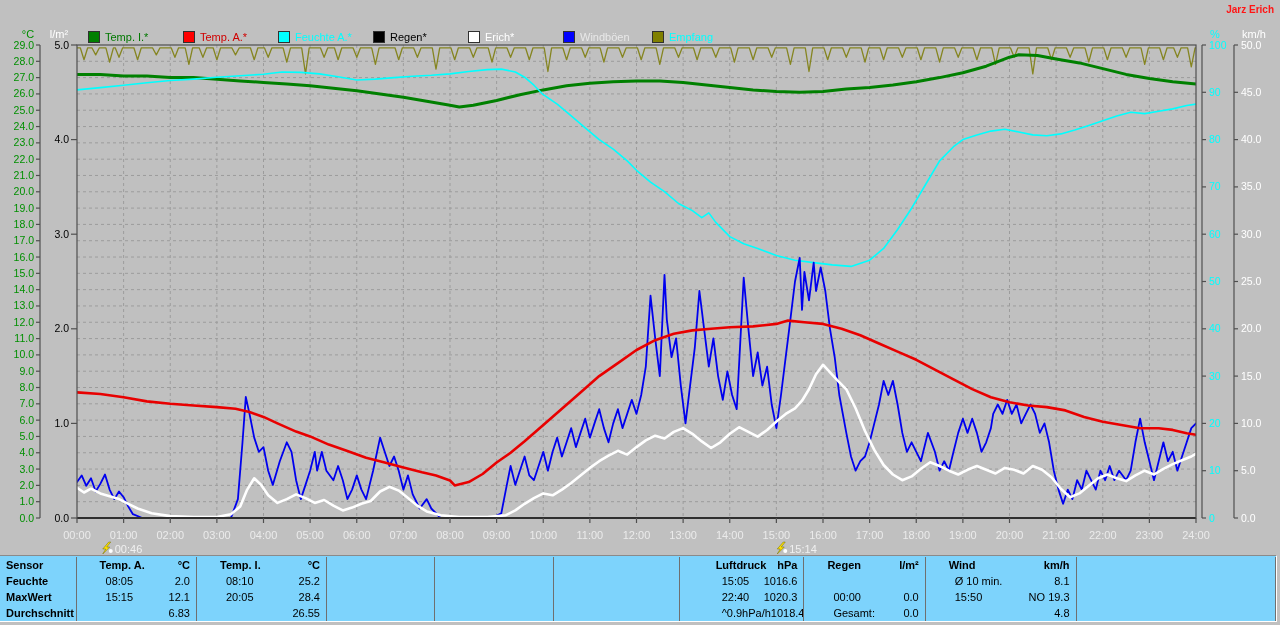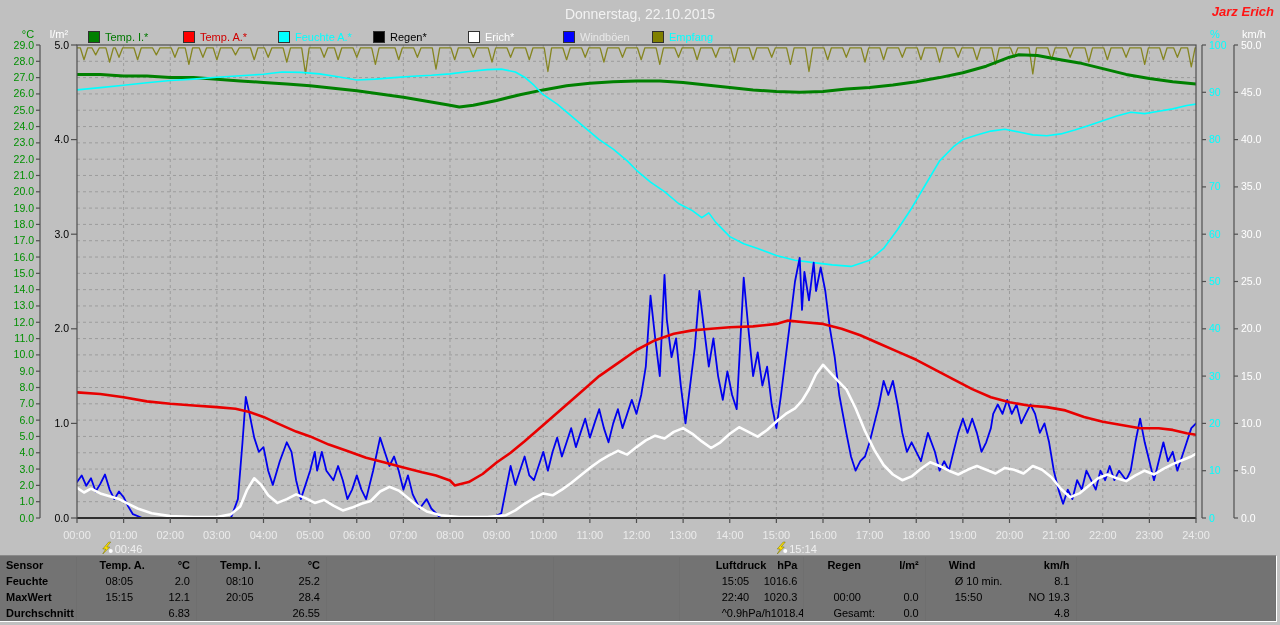"Donnerstag, 22.10.2015" div.title { html: <div>Donnerstag, 22.10.2015</div> -> none }
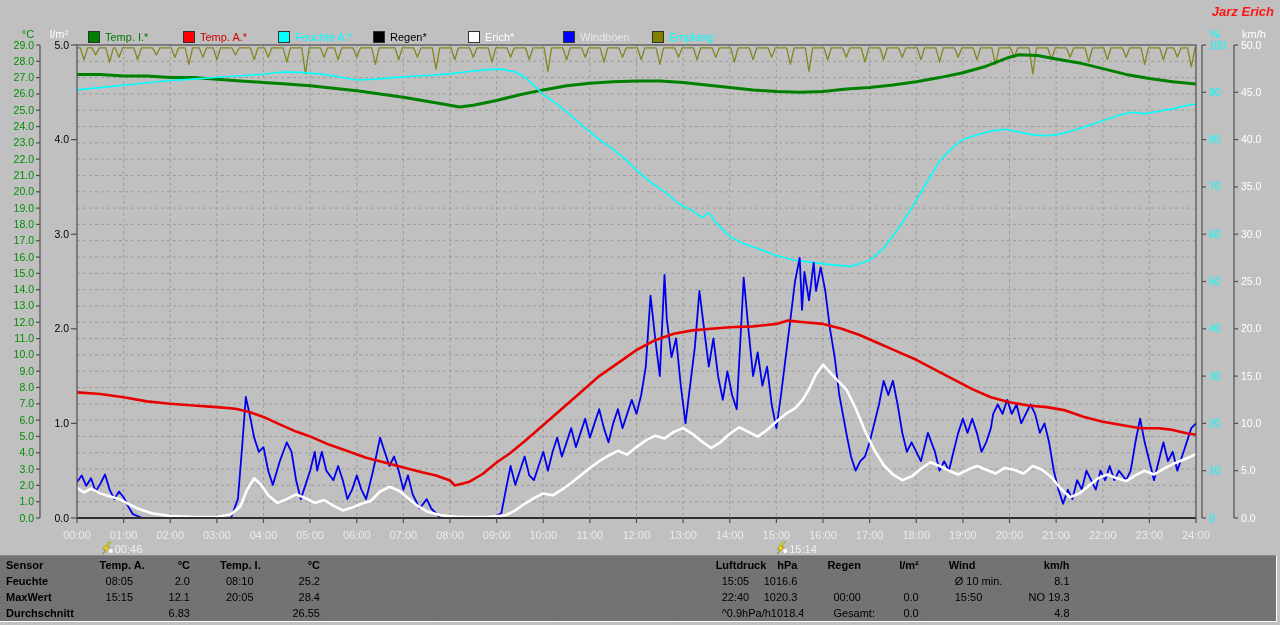"Jarz Erich" .author { font-size: 13px -> 10px; font-style: italic -> none }
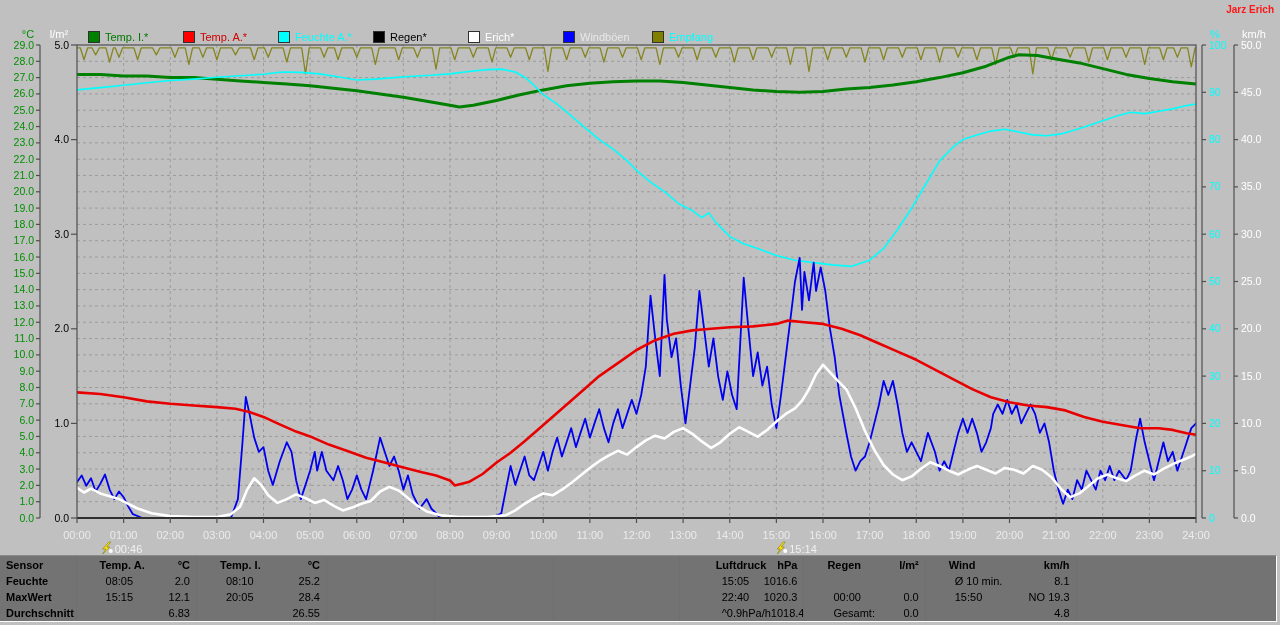"Sensor" div { background: #737373 -> #7dd3fc }
